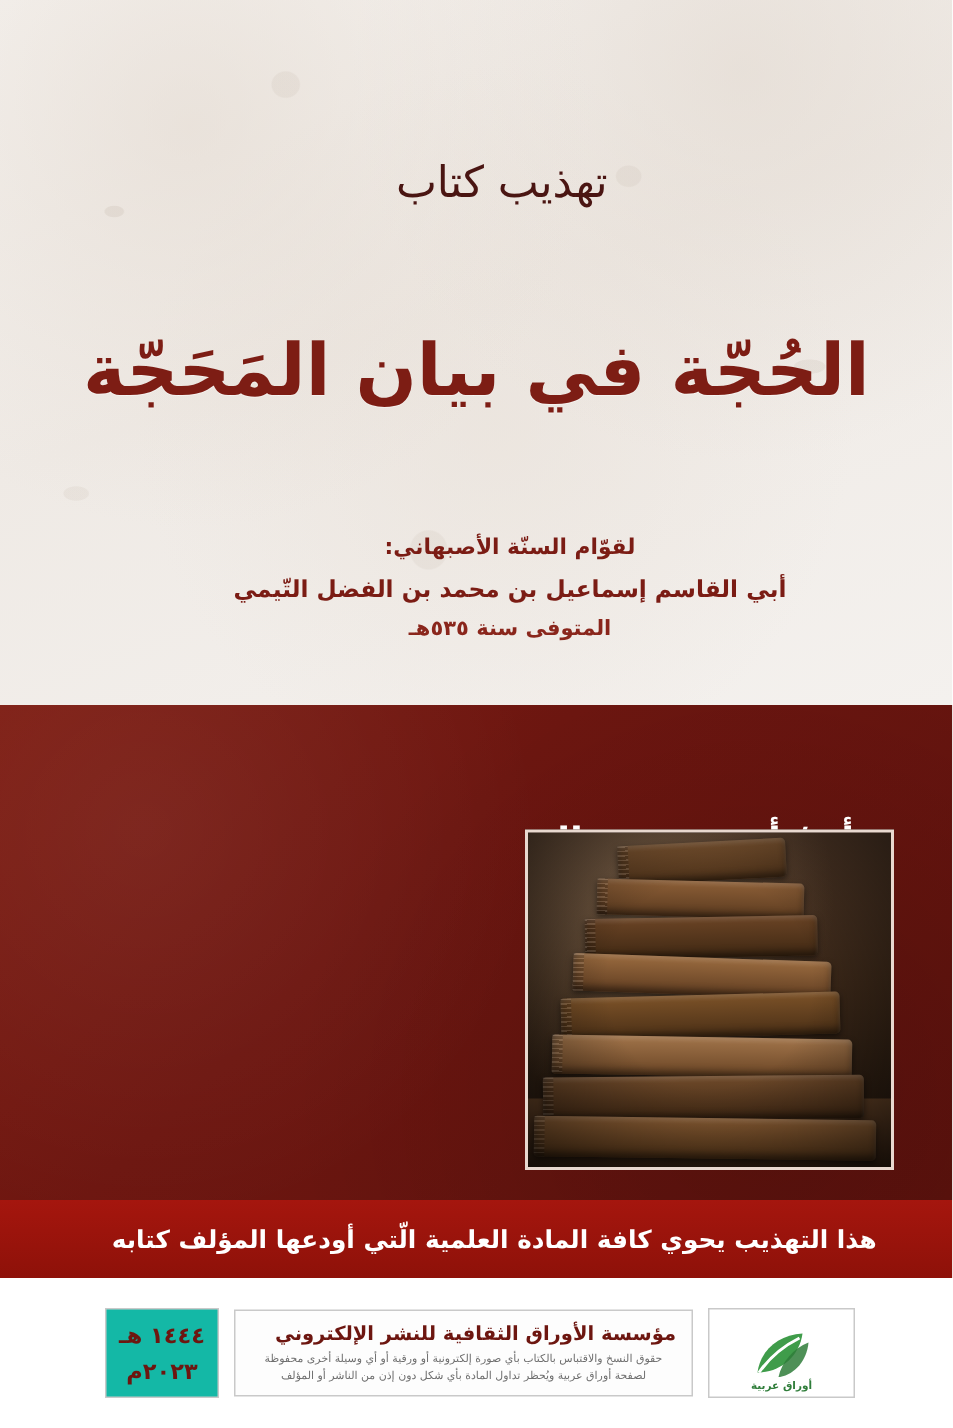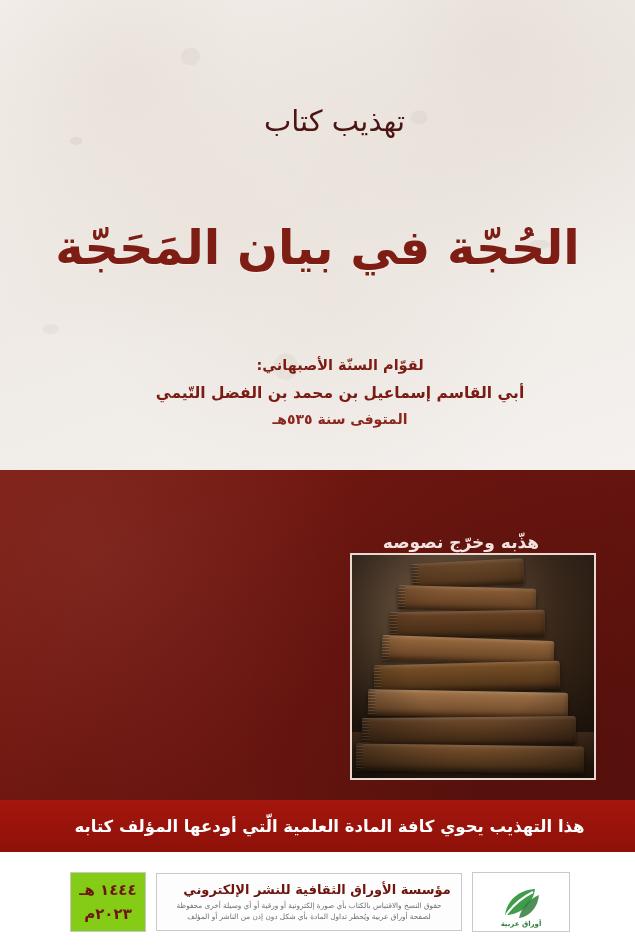"هذّبه وخرّج نصوصه" div.editor-role { html: <div>هذّبه وخرّج نصوصه</div> -> none }
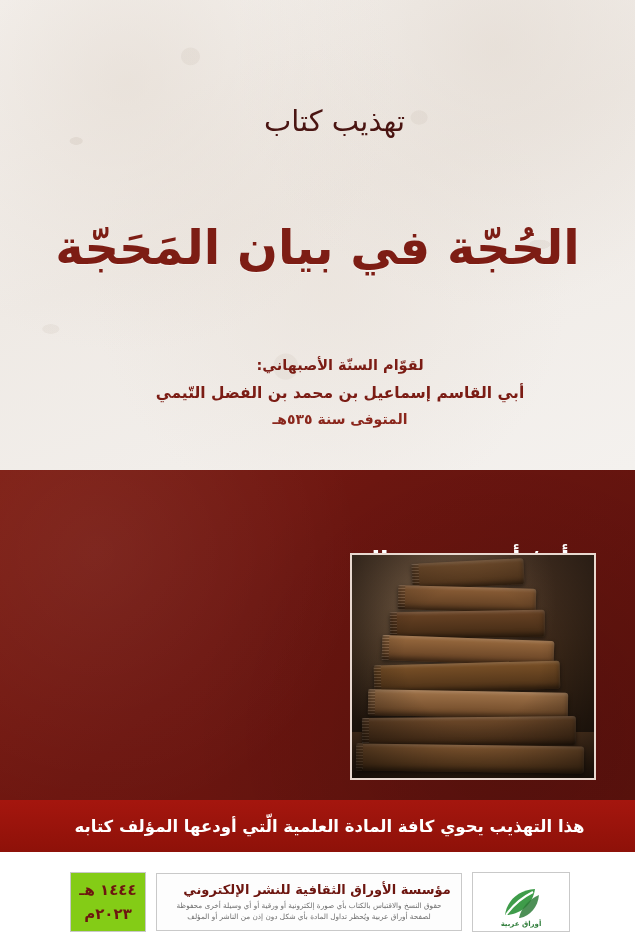"١٤٤٤ هـ" .year-box { background: #84cc16 -> #14b8a6 }
